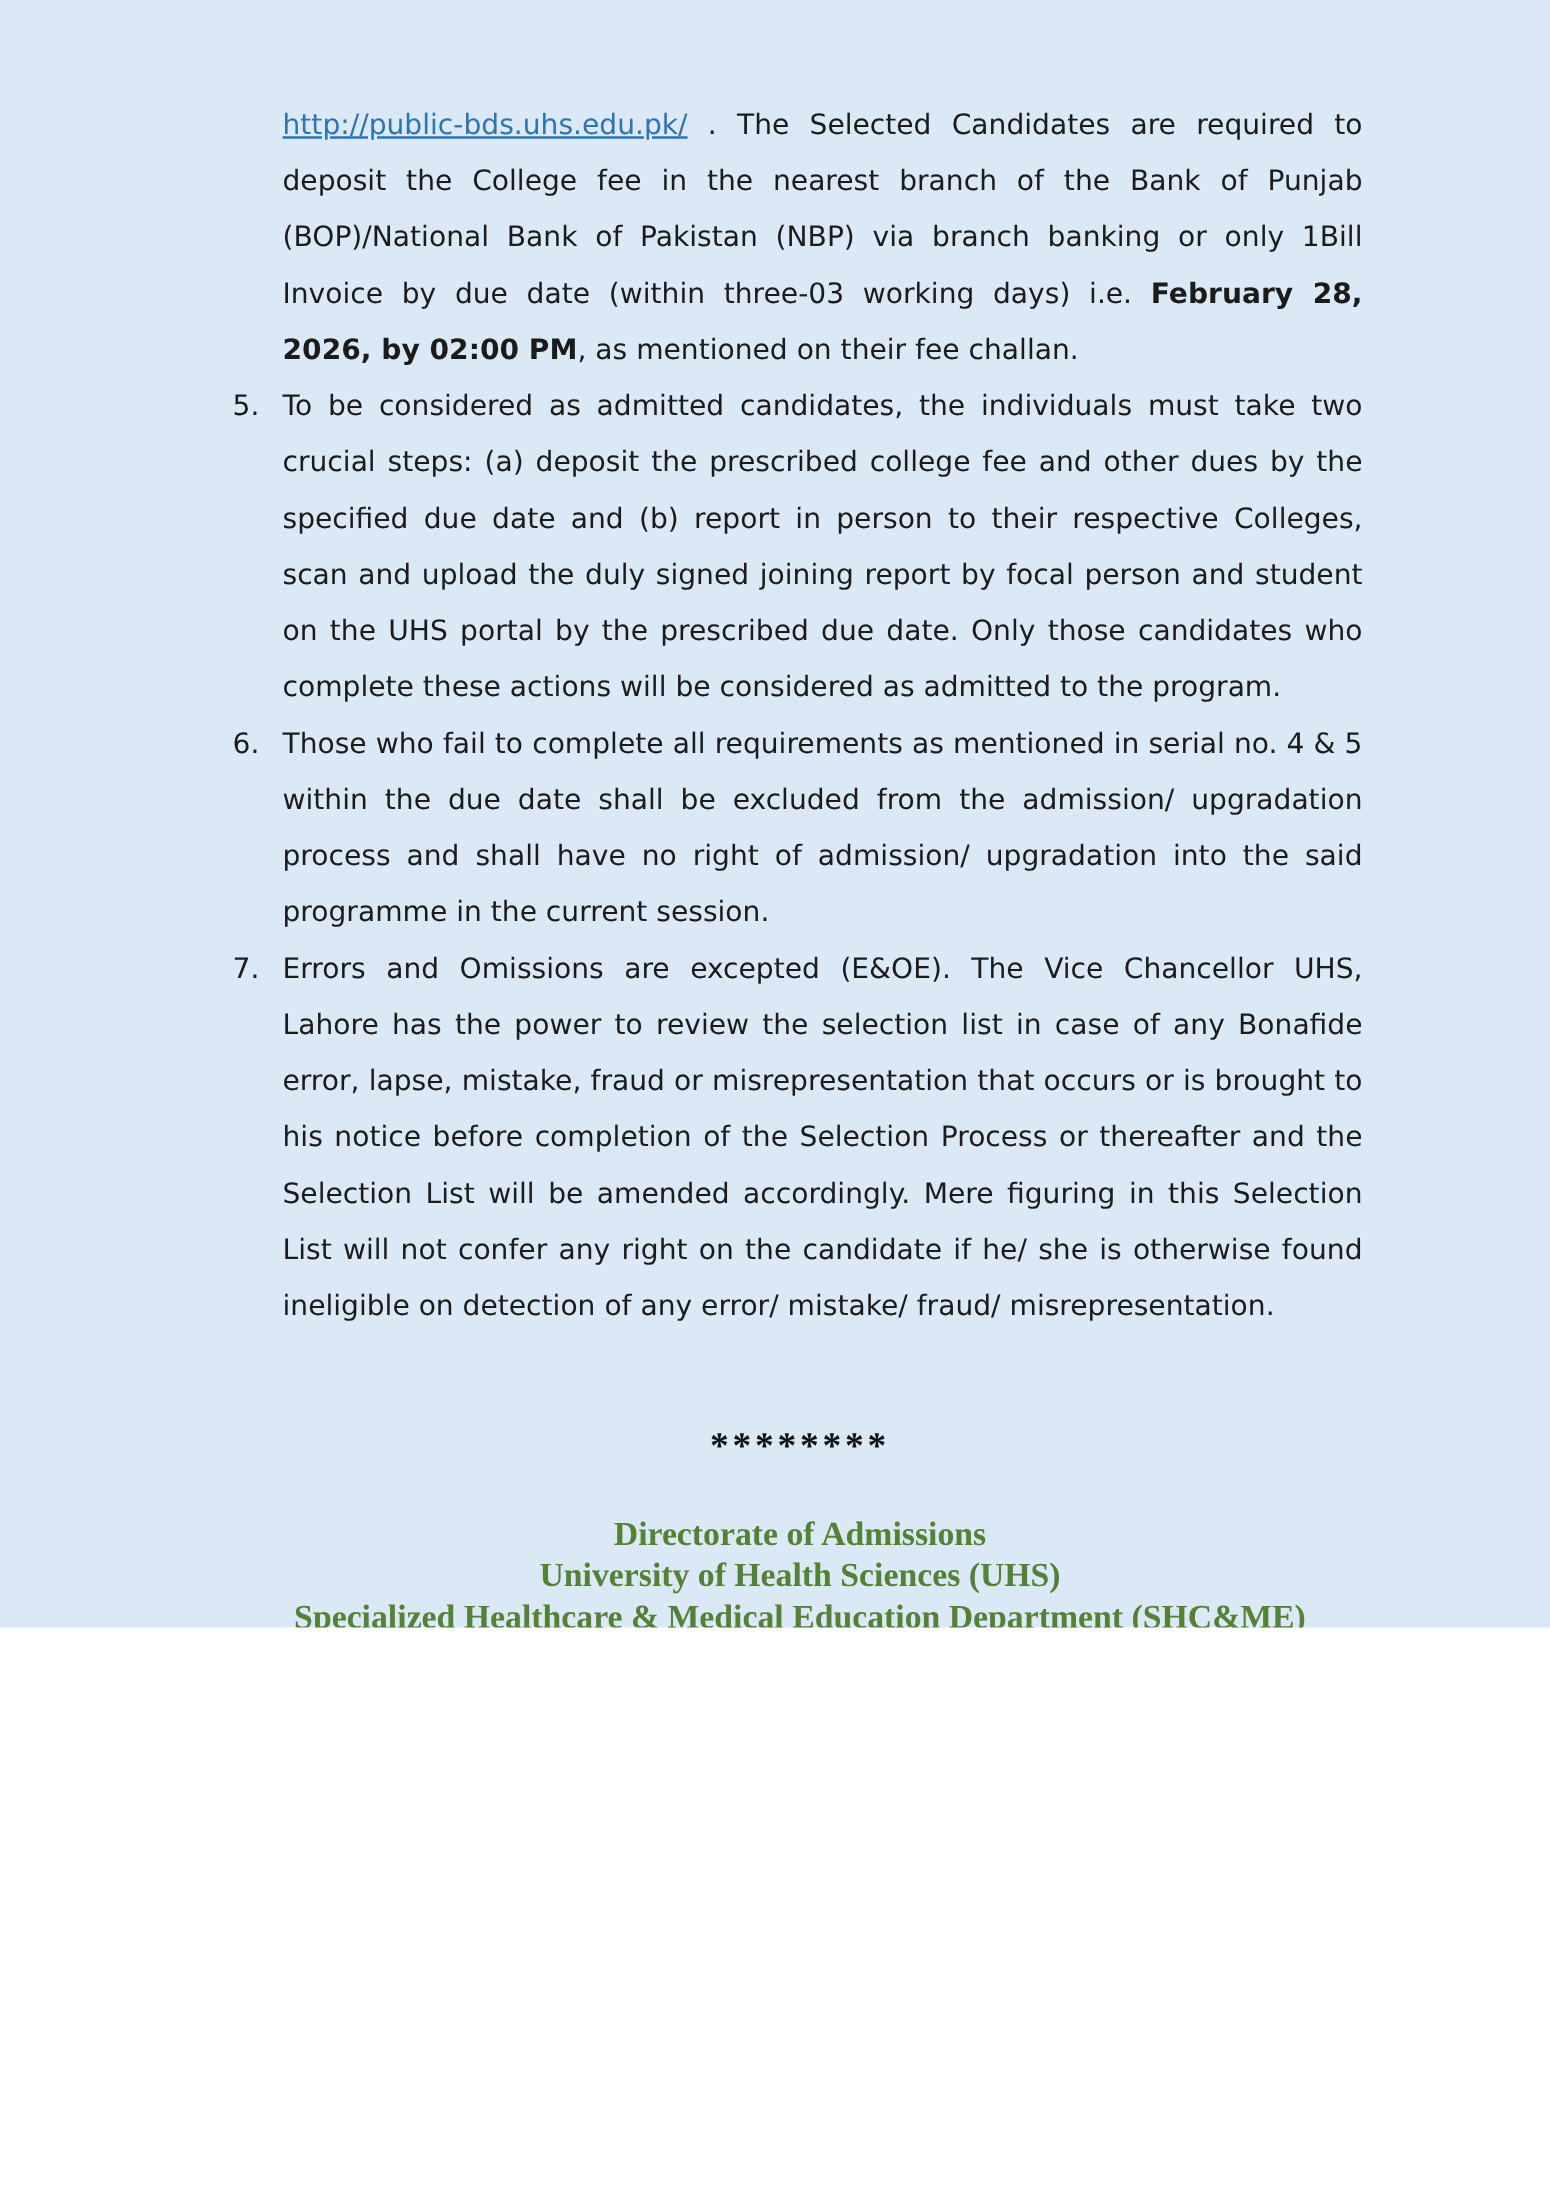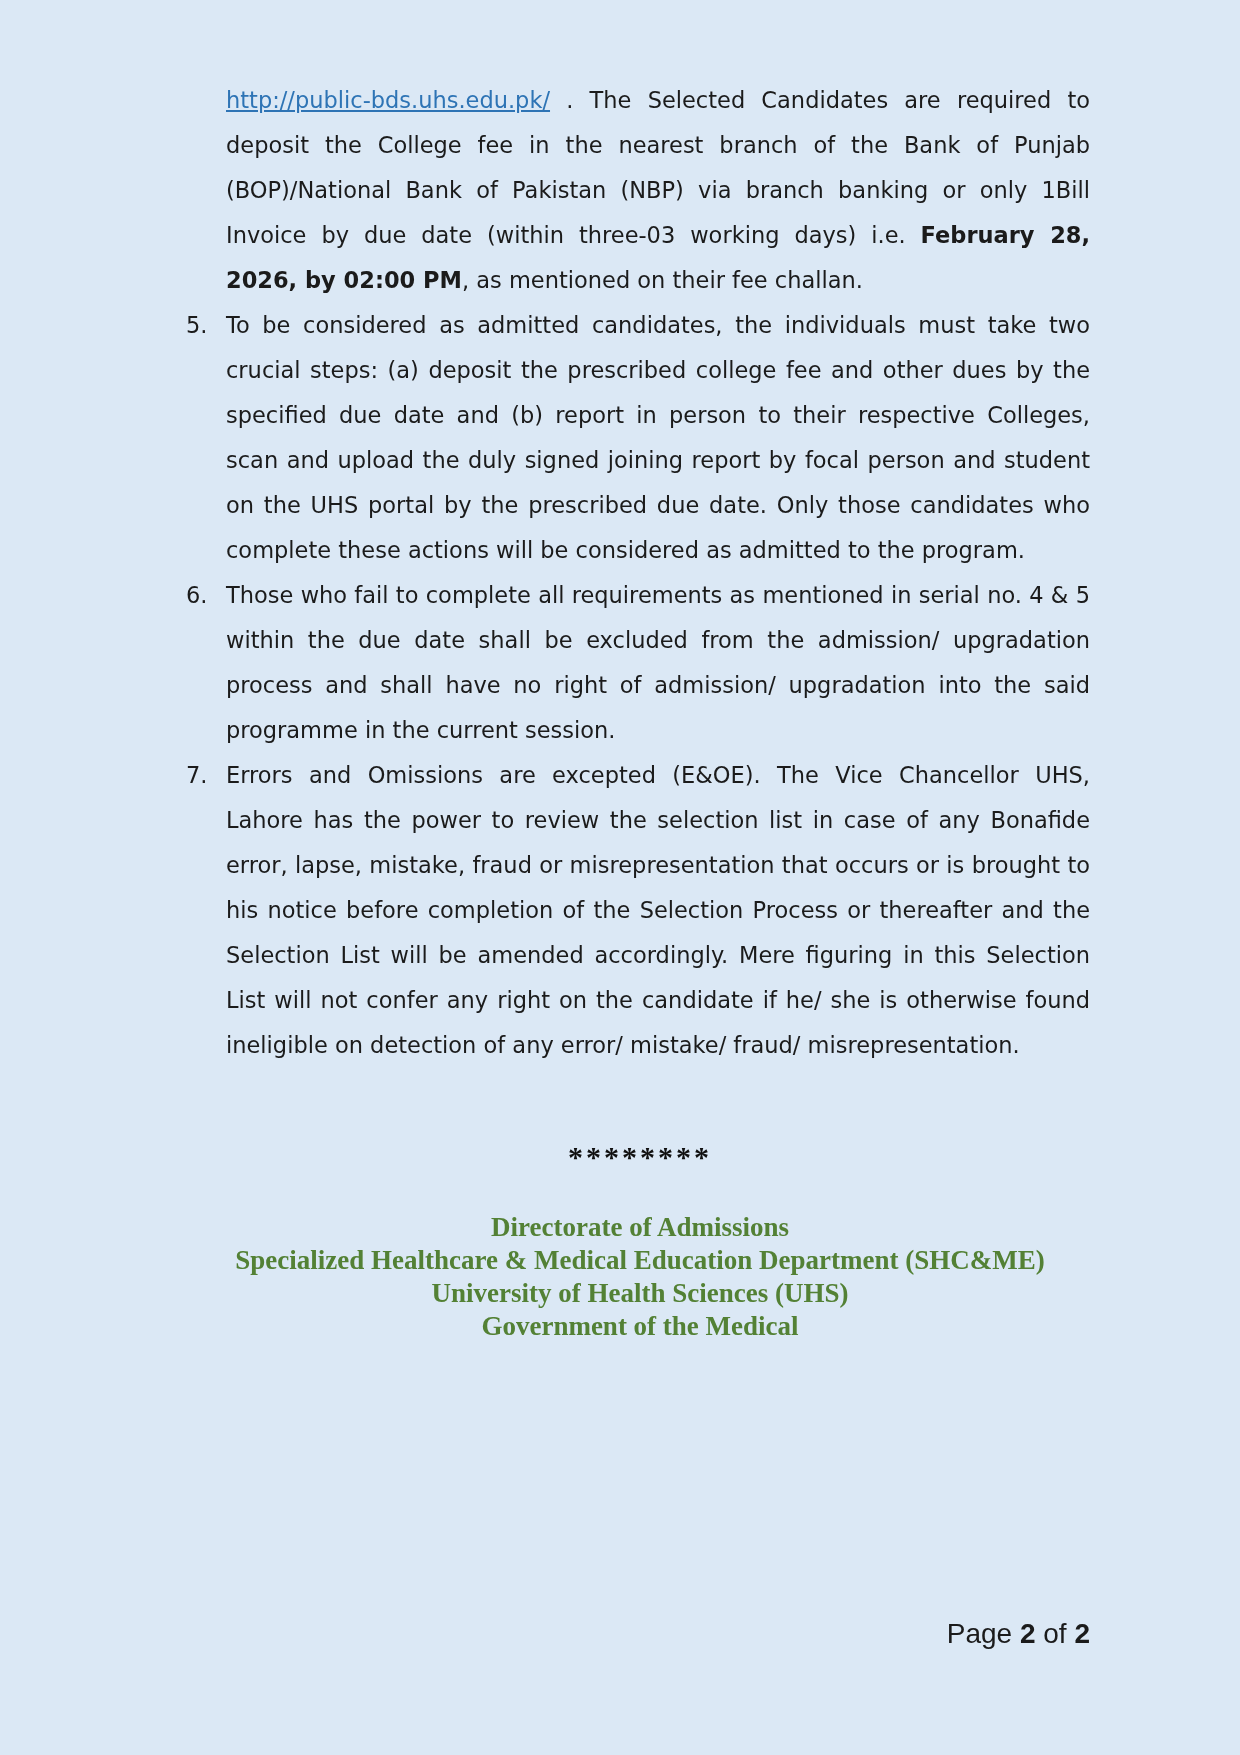"http://public-bds.uhs.edu.pk/ . The" .page { height: 1755px -> 1302px }
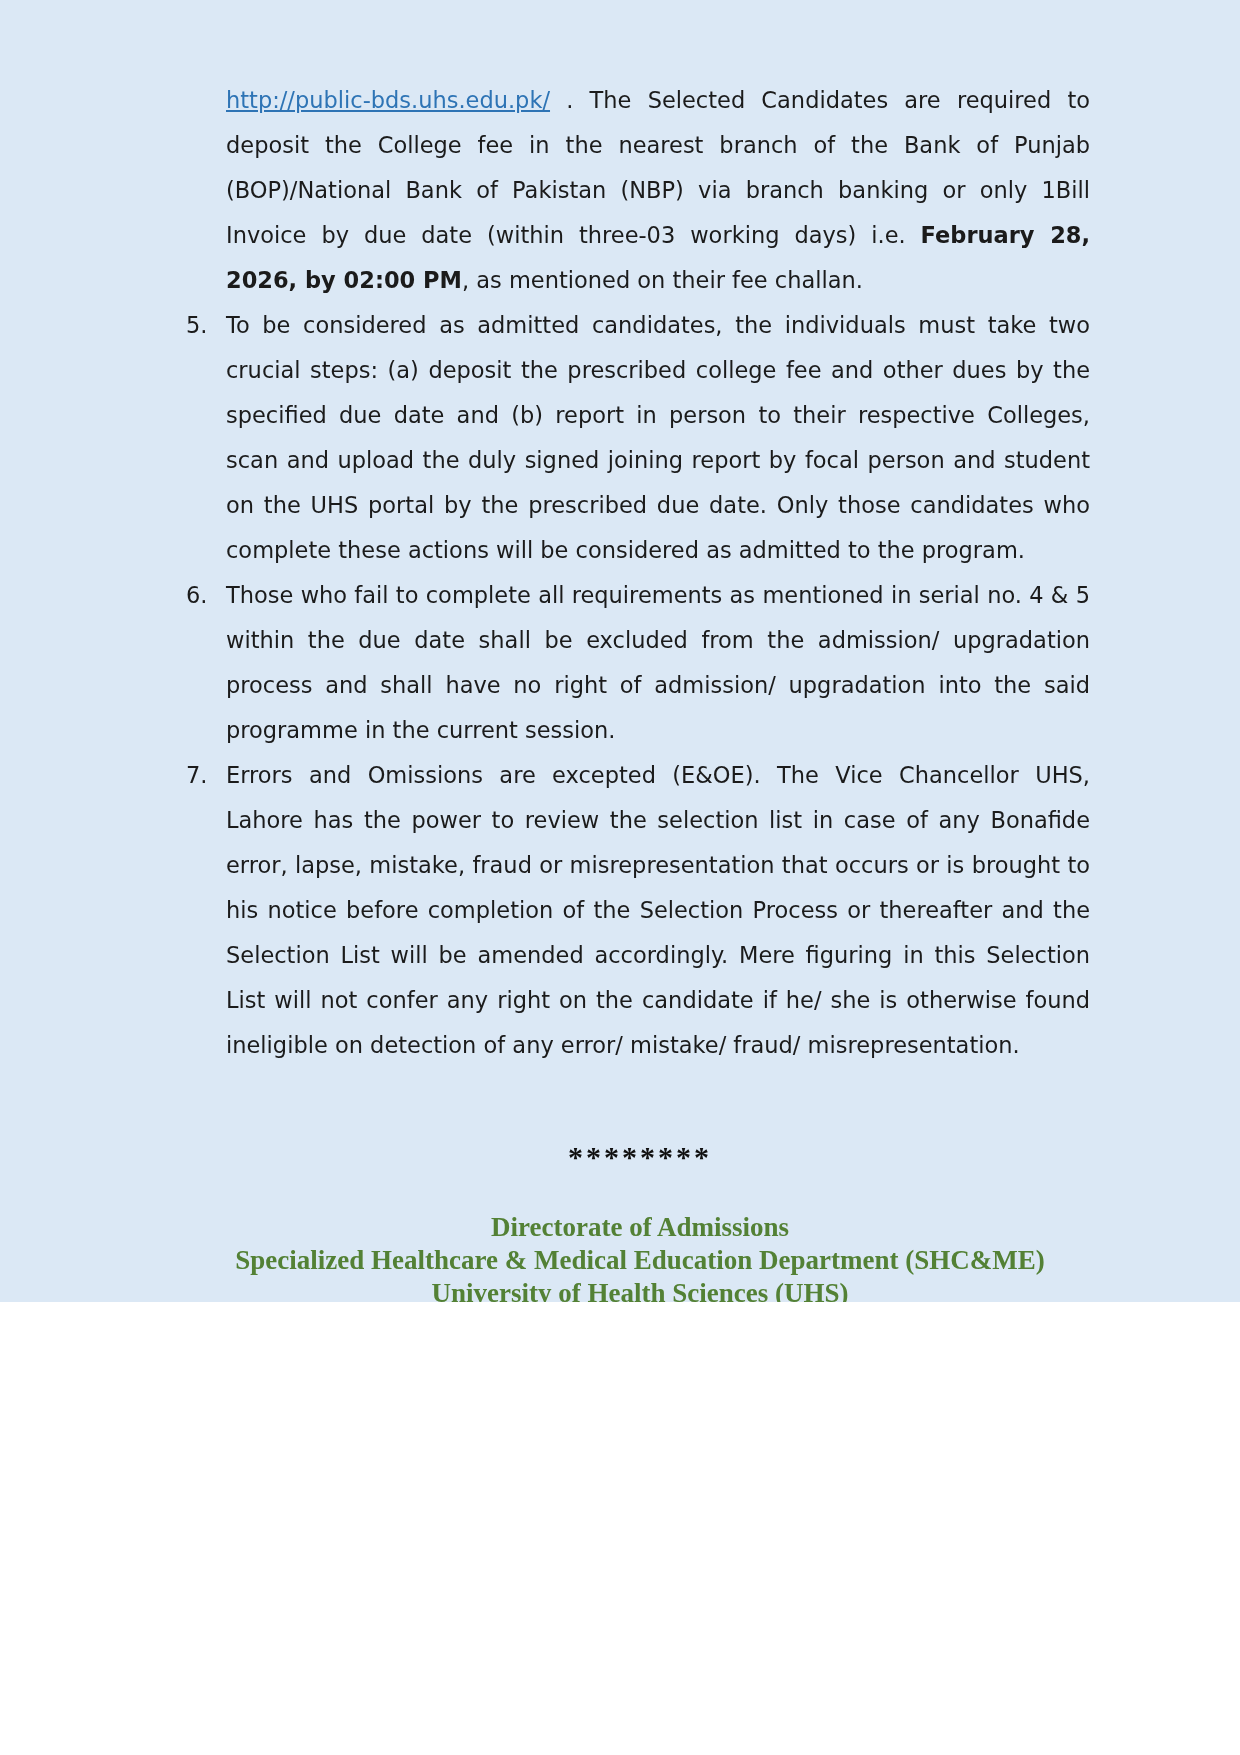"Specialized Healthcare & Medical" div { order: before "University of Health Sciences (UHS)" -> after "University of Health Sciences (UHS)" }
